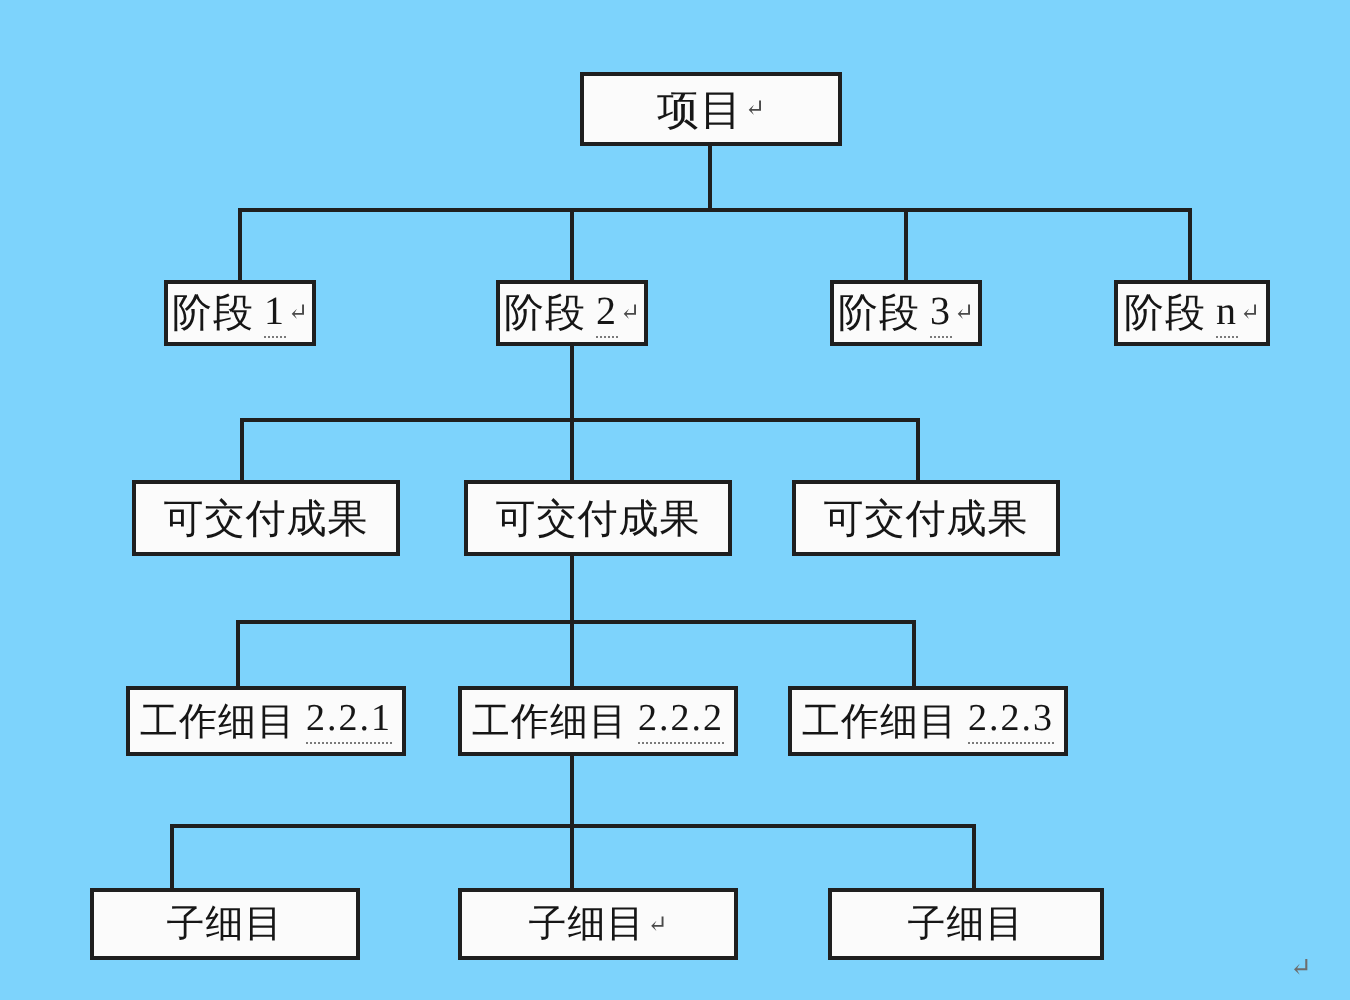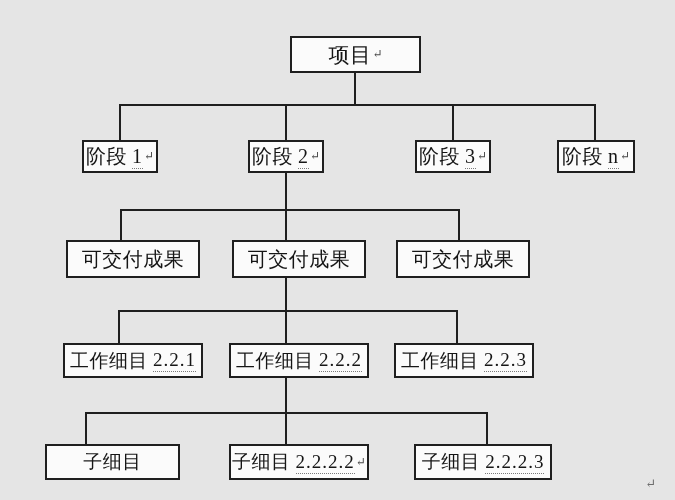"项目" #wbs-canvas { background: #e5e5e5 -> #7dd3fc }
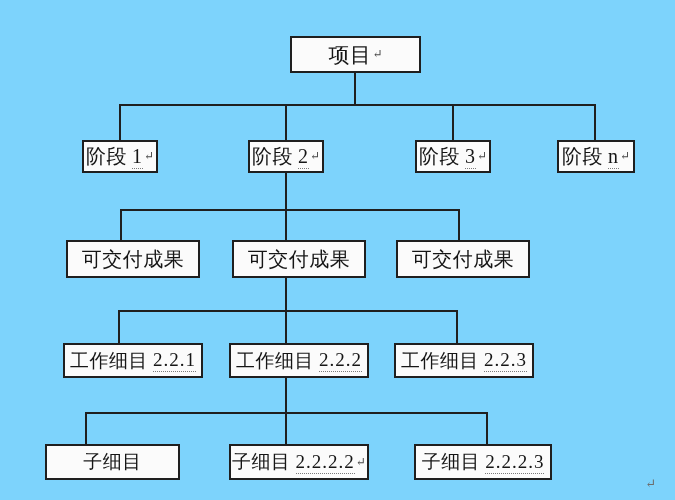"2.2.2.2" span.num { html: <span>2.2.2.2</span> -> none }
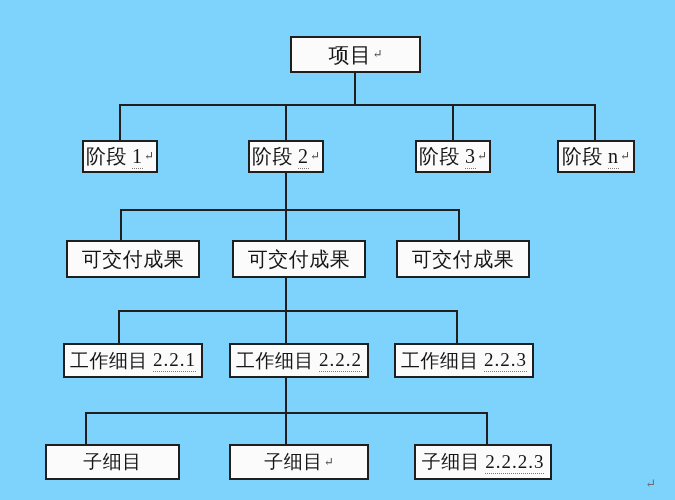"2.2.2.3" span.num { html: <span>2.2.2.3</span> -> none }
